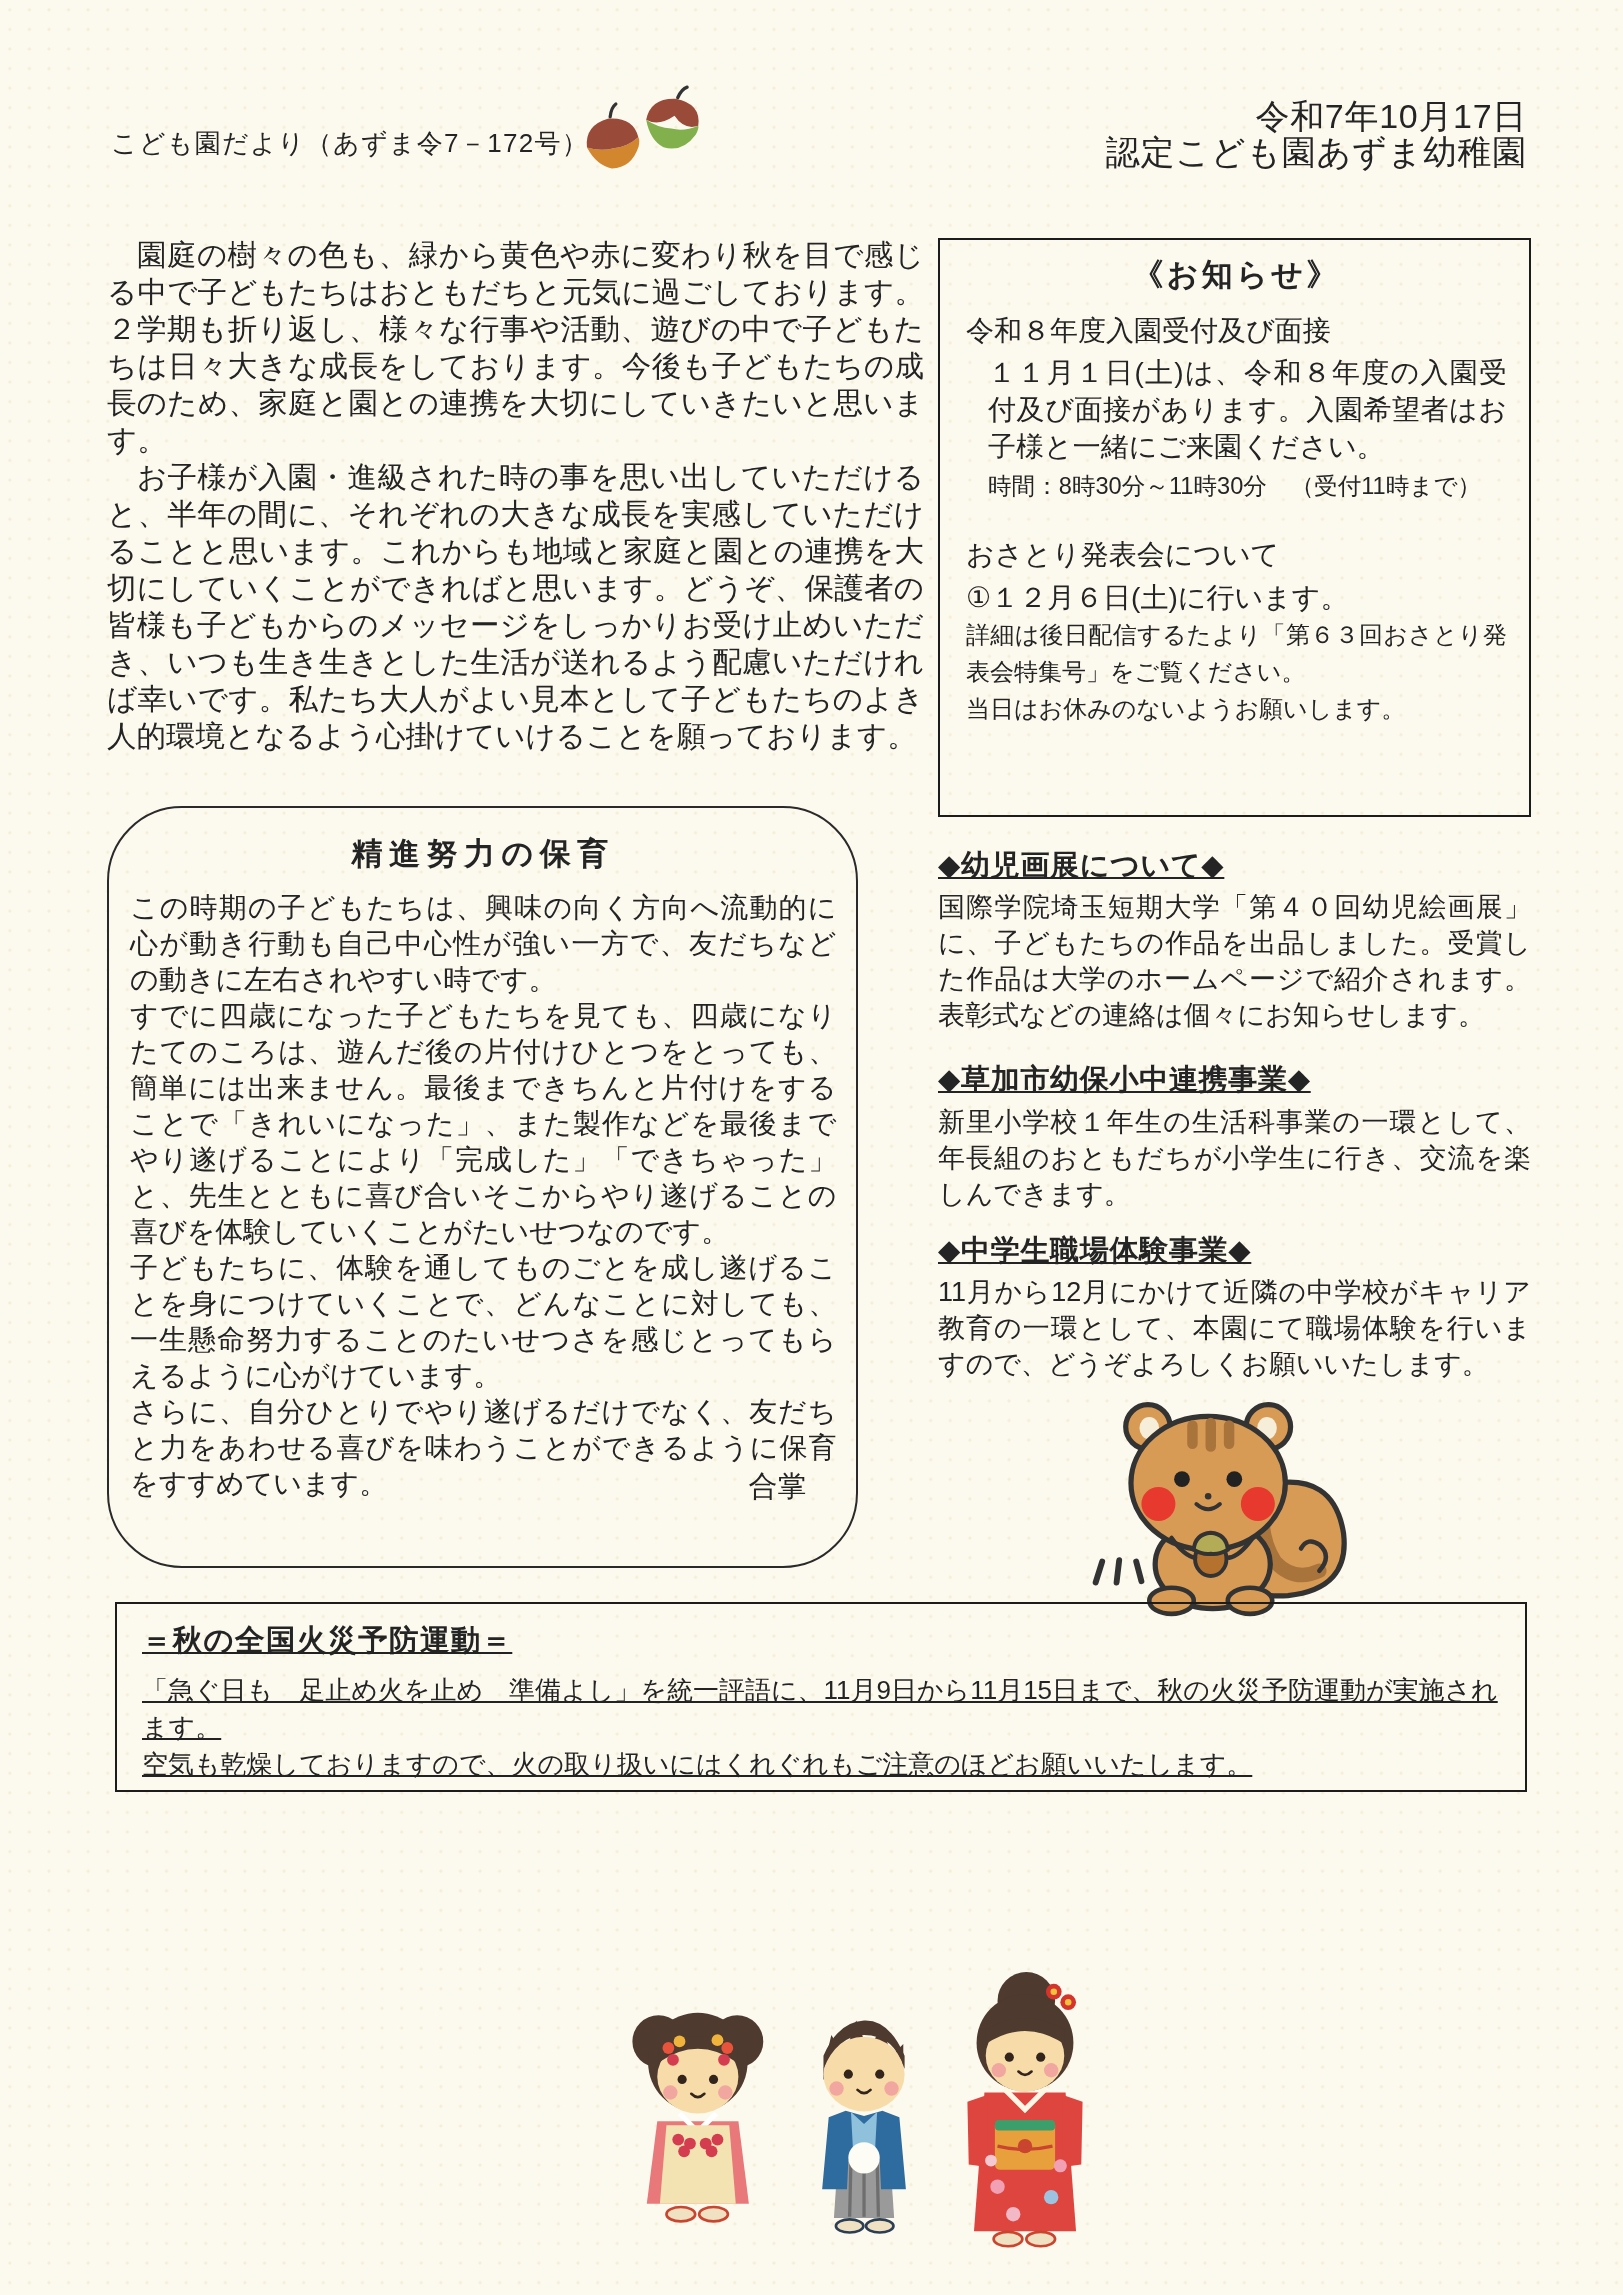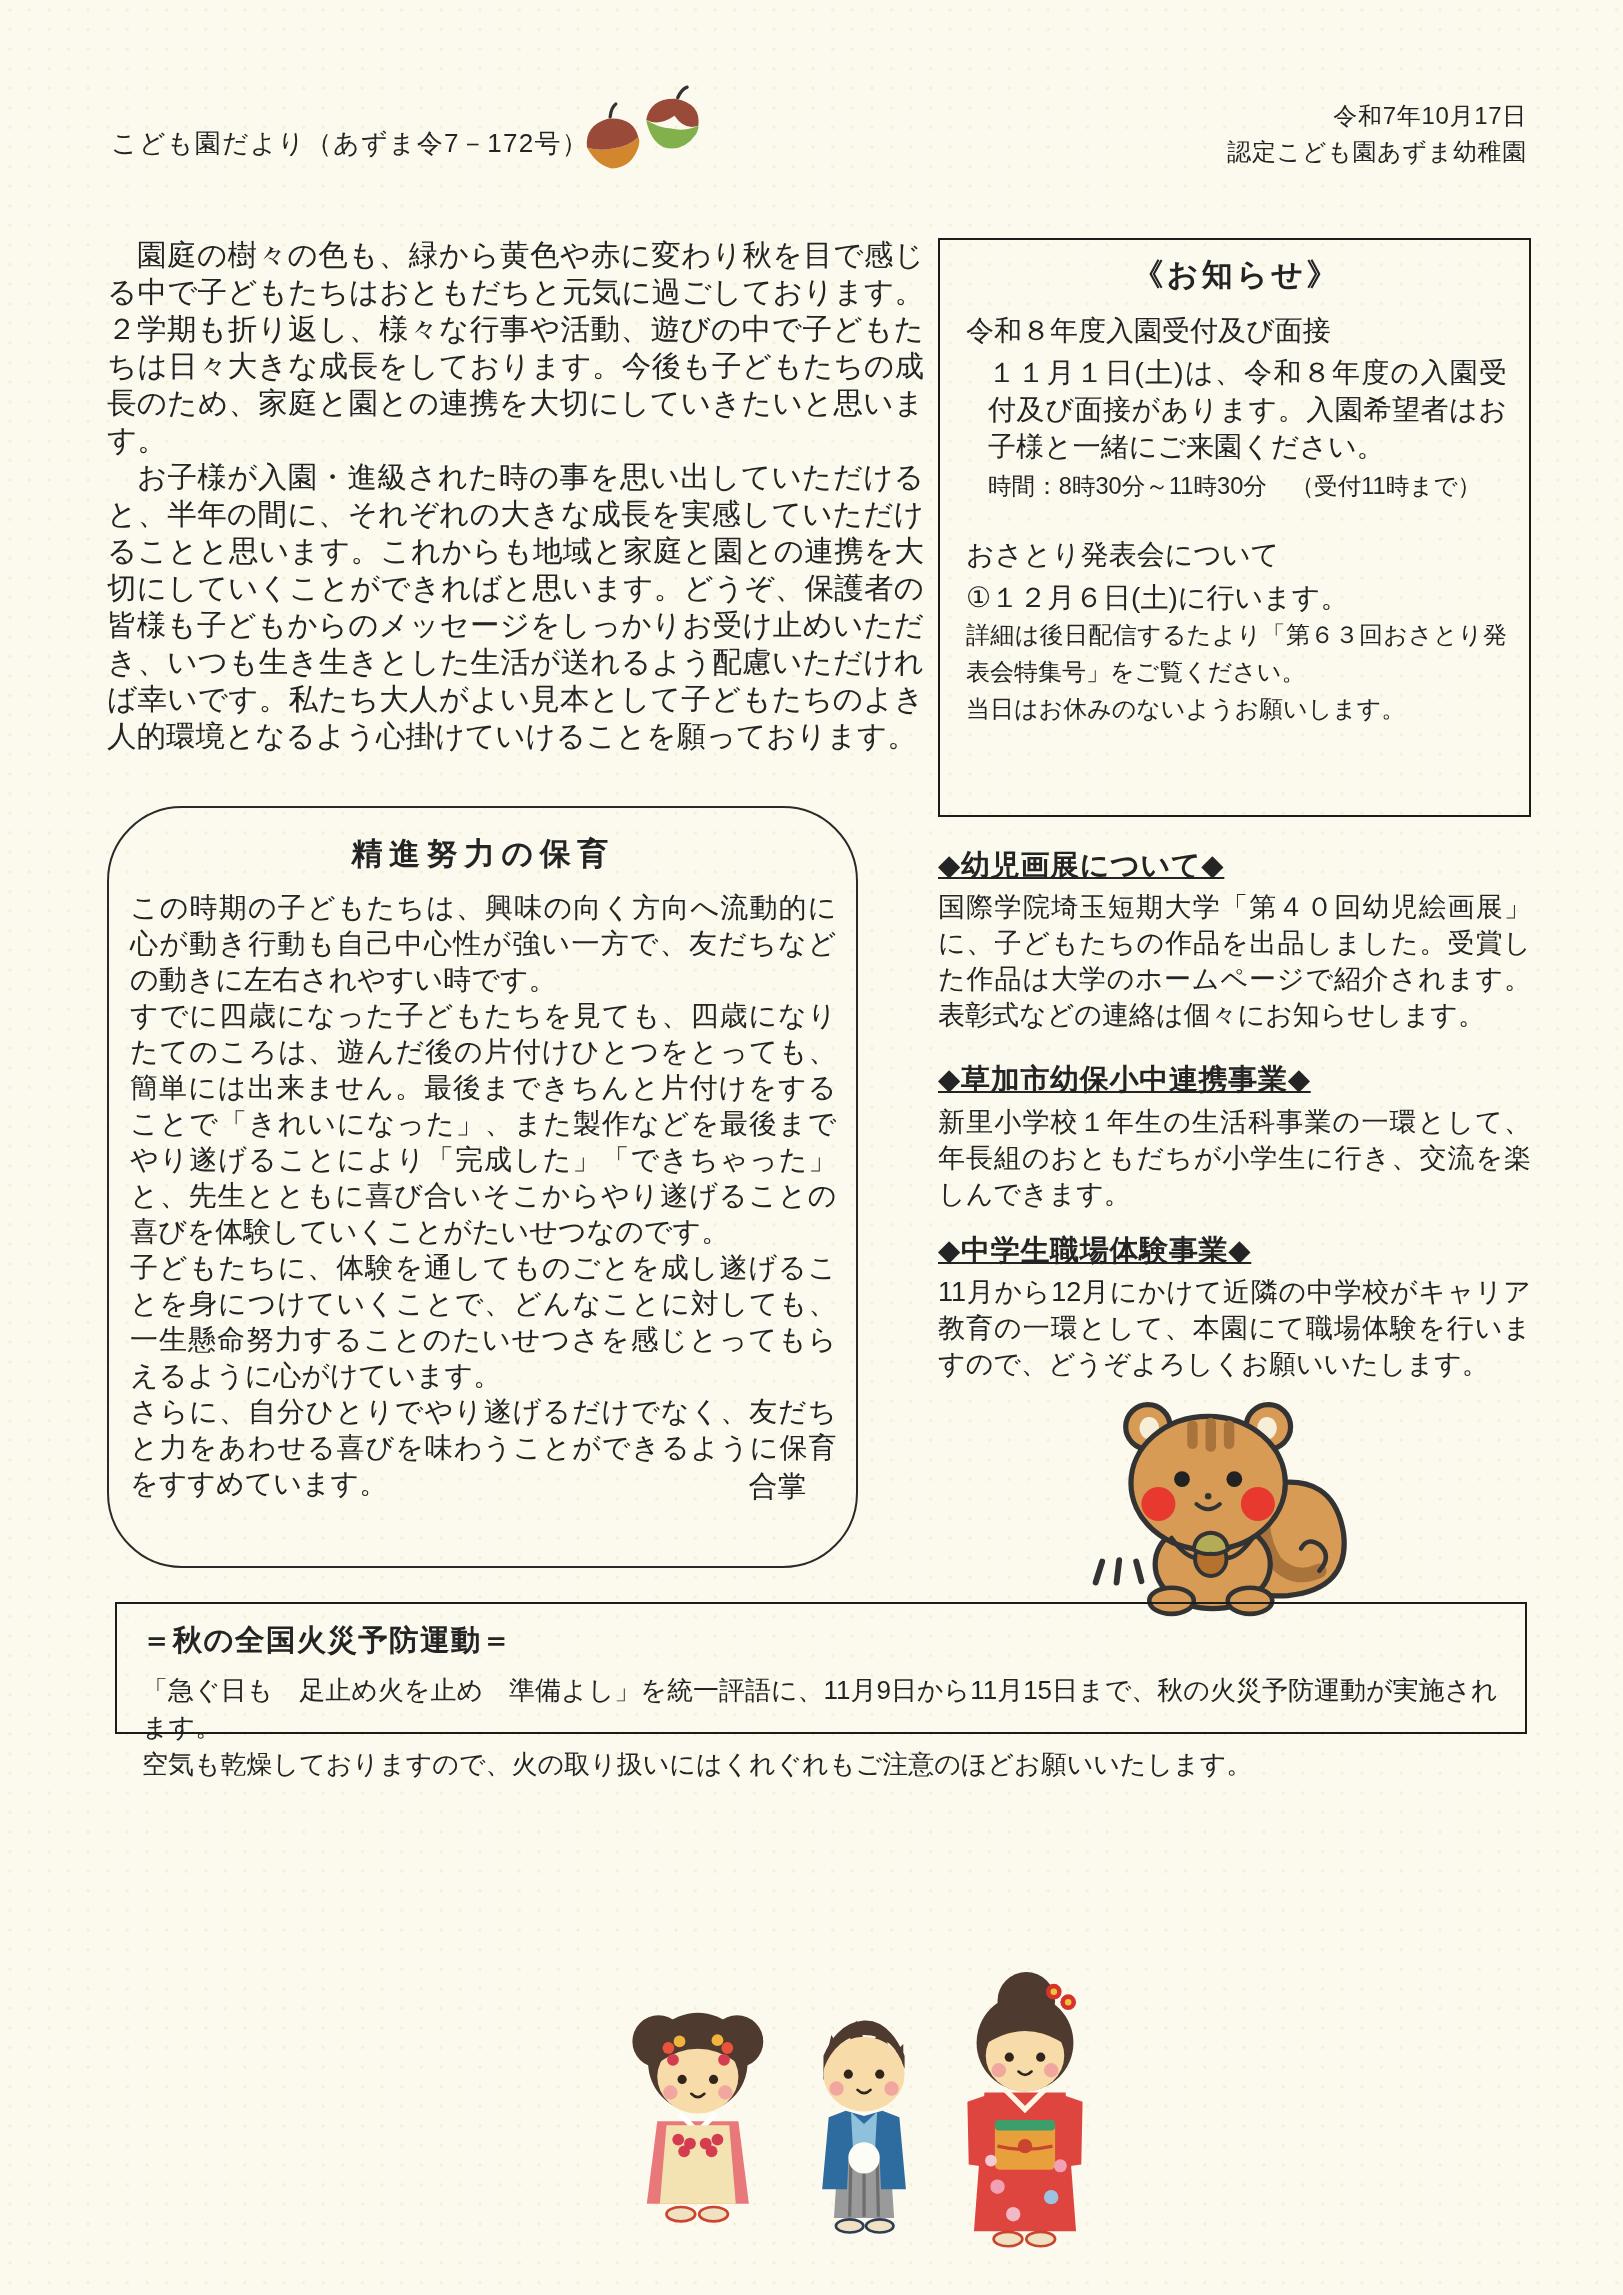"令和7年10月17日" .hdr-right { font-size: 24px -> 34px }
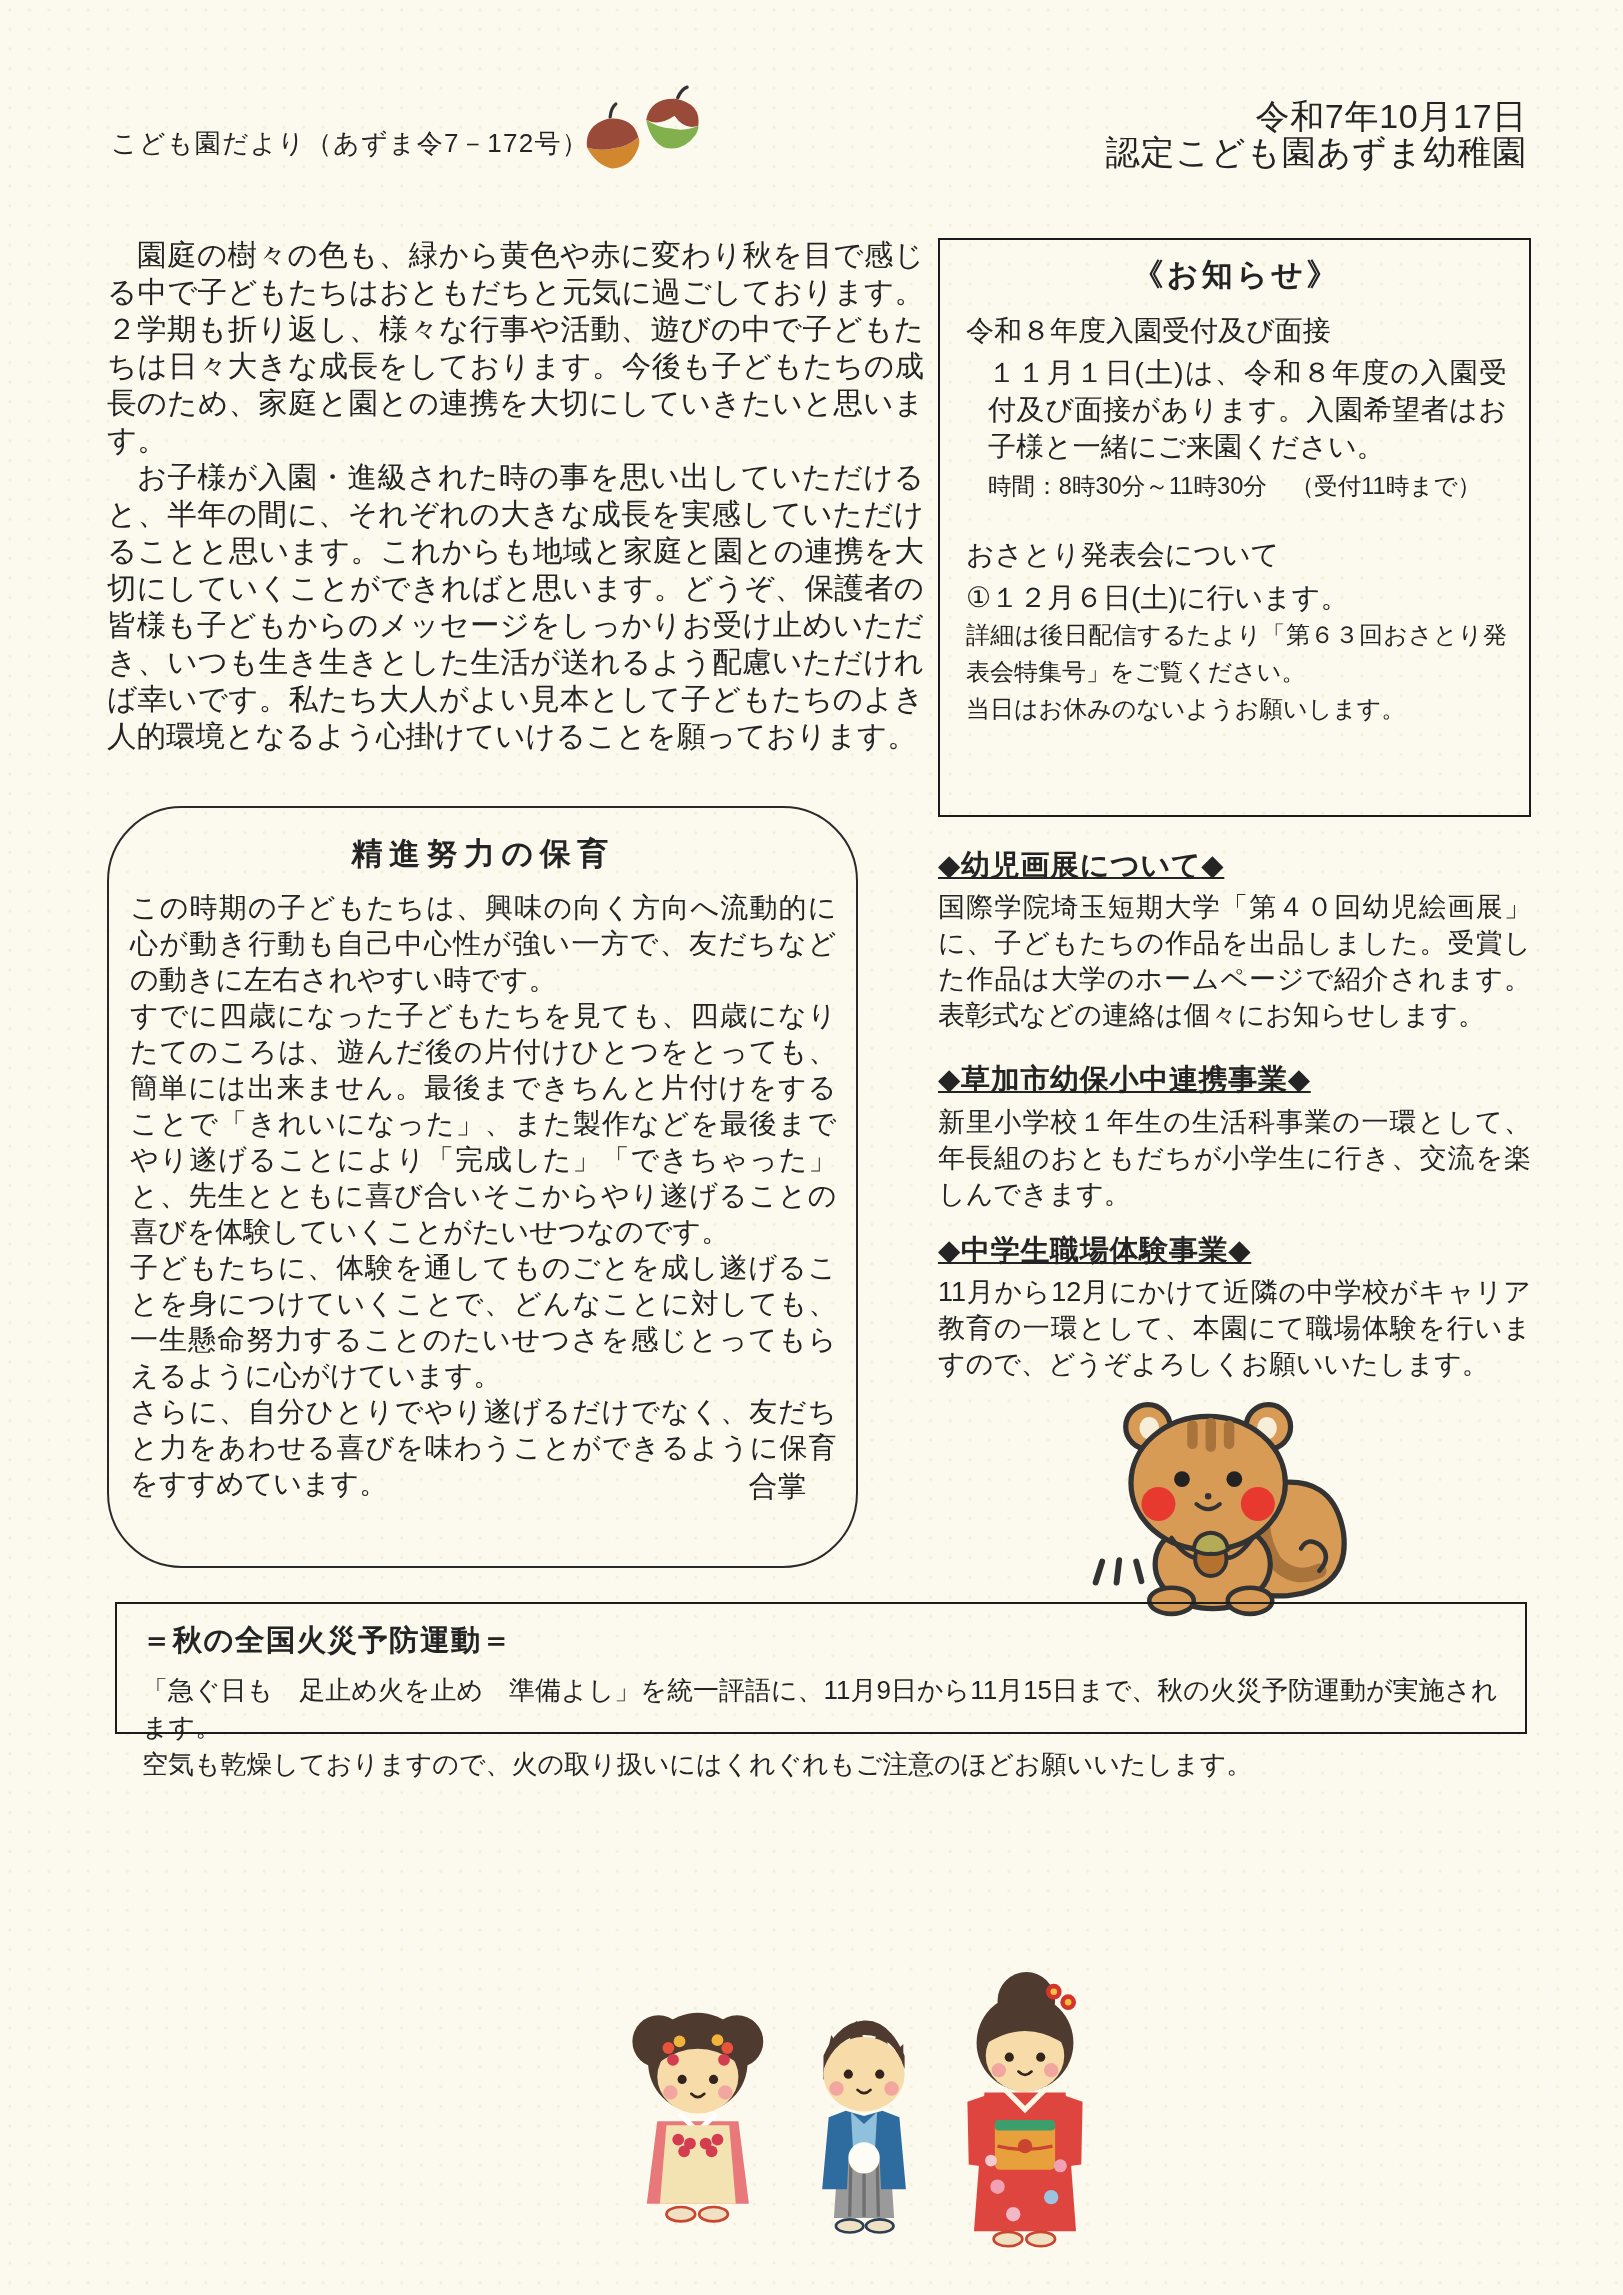"＝秋の全国火災予防運動＝" .fire-box { height: 132px -> 190px; text-decoration: none -> underline }
